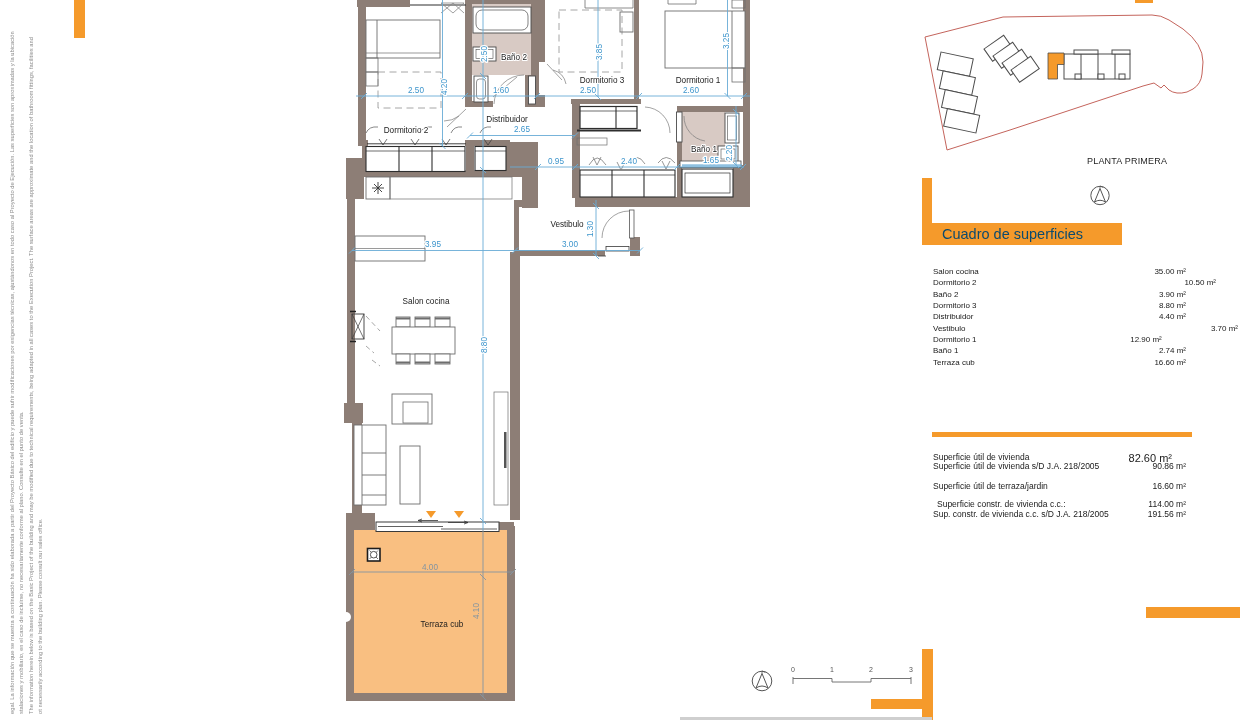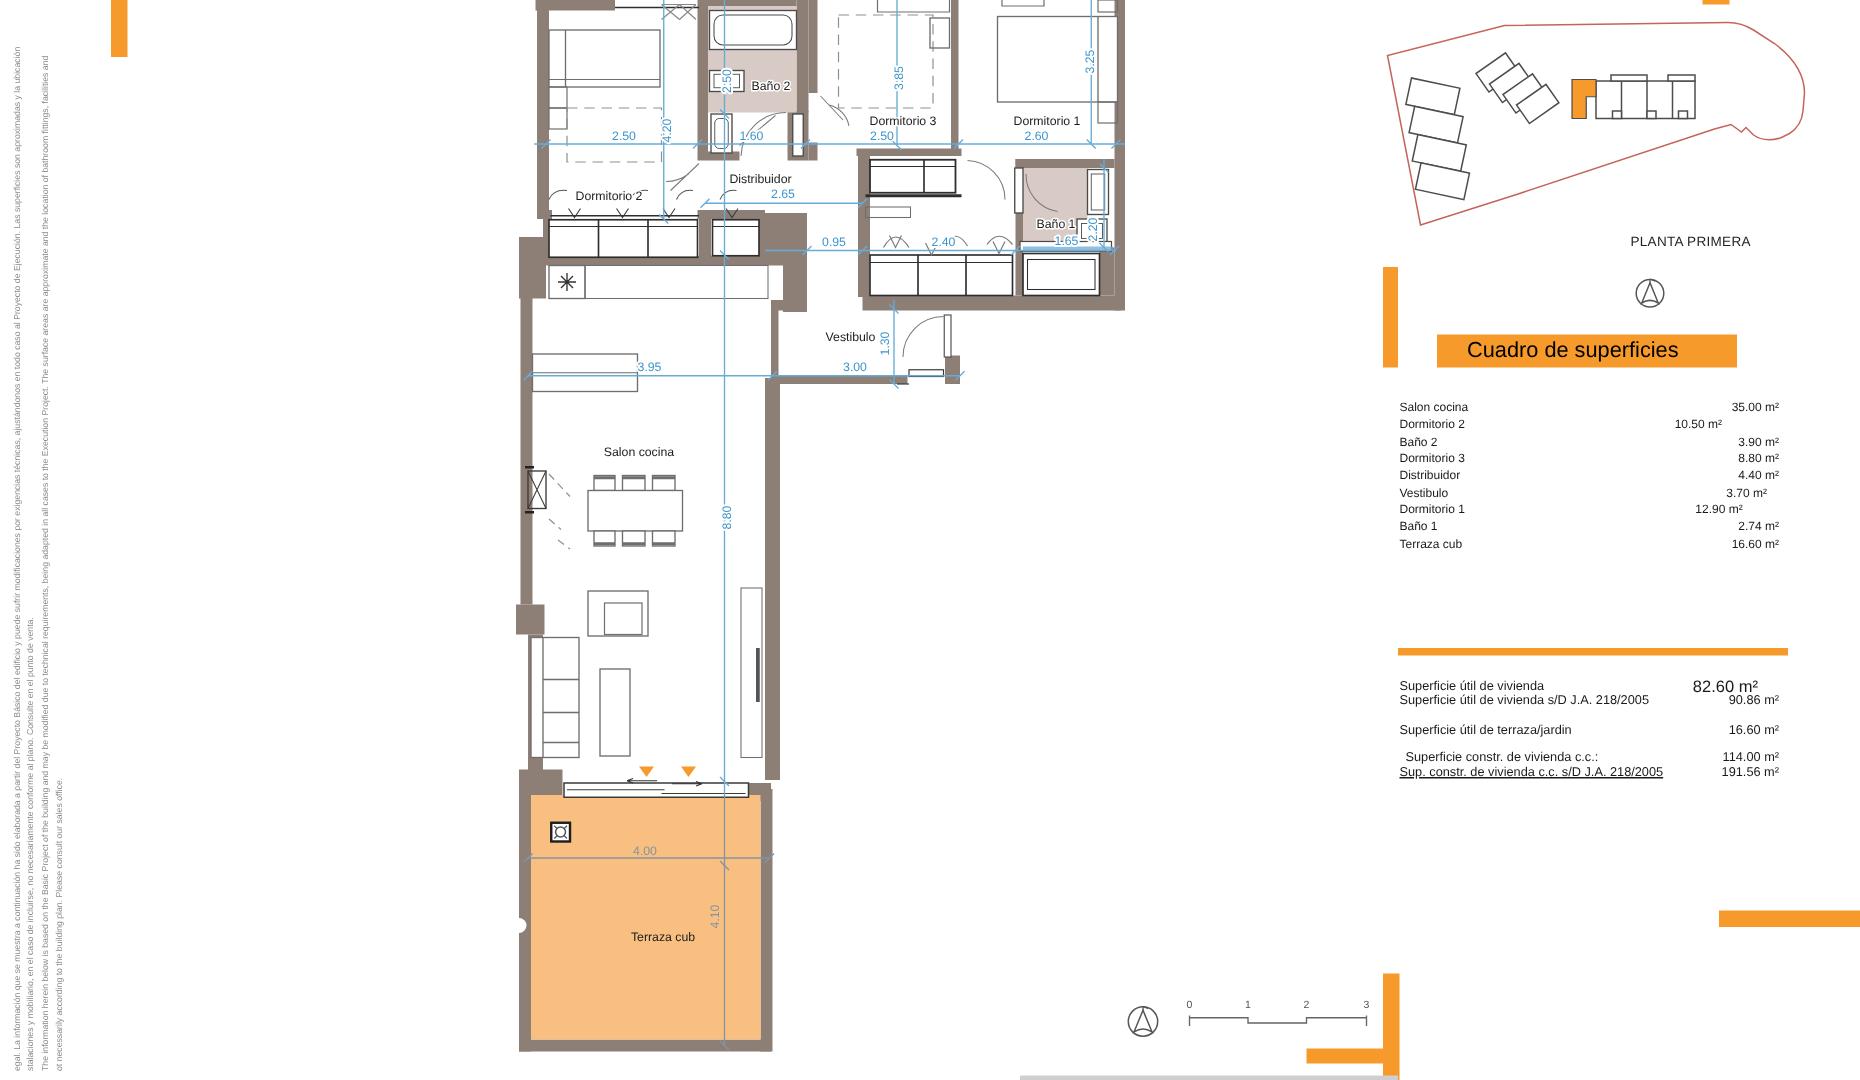"Cuadro de superficies" div.abs { color: #000000 -> #0c4a6e; margin-left: 36px -> none }
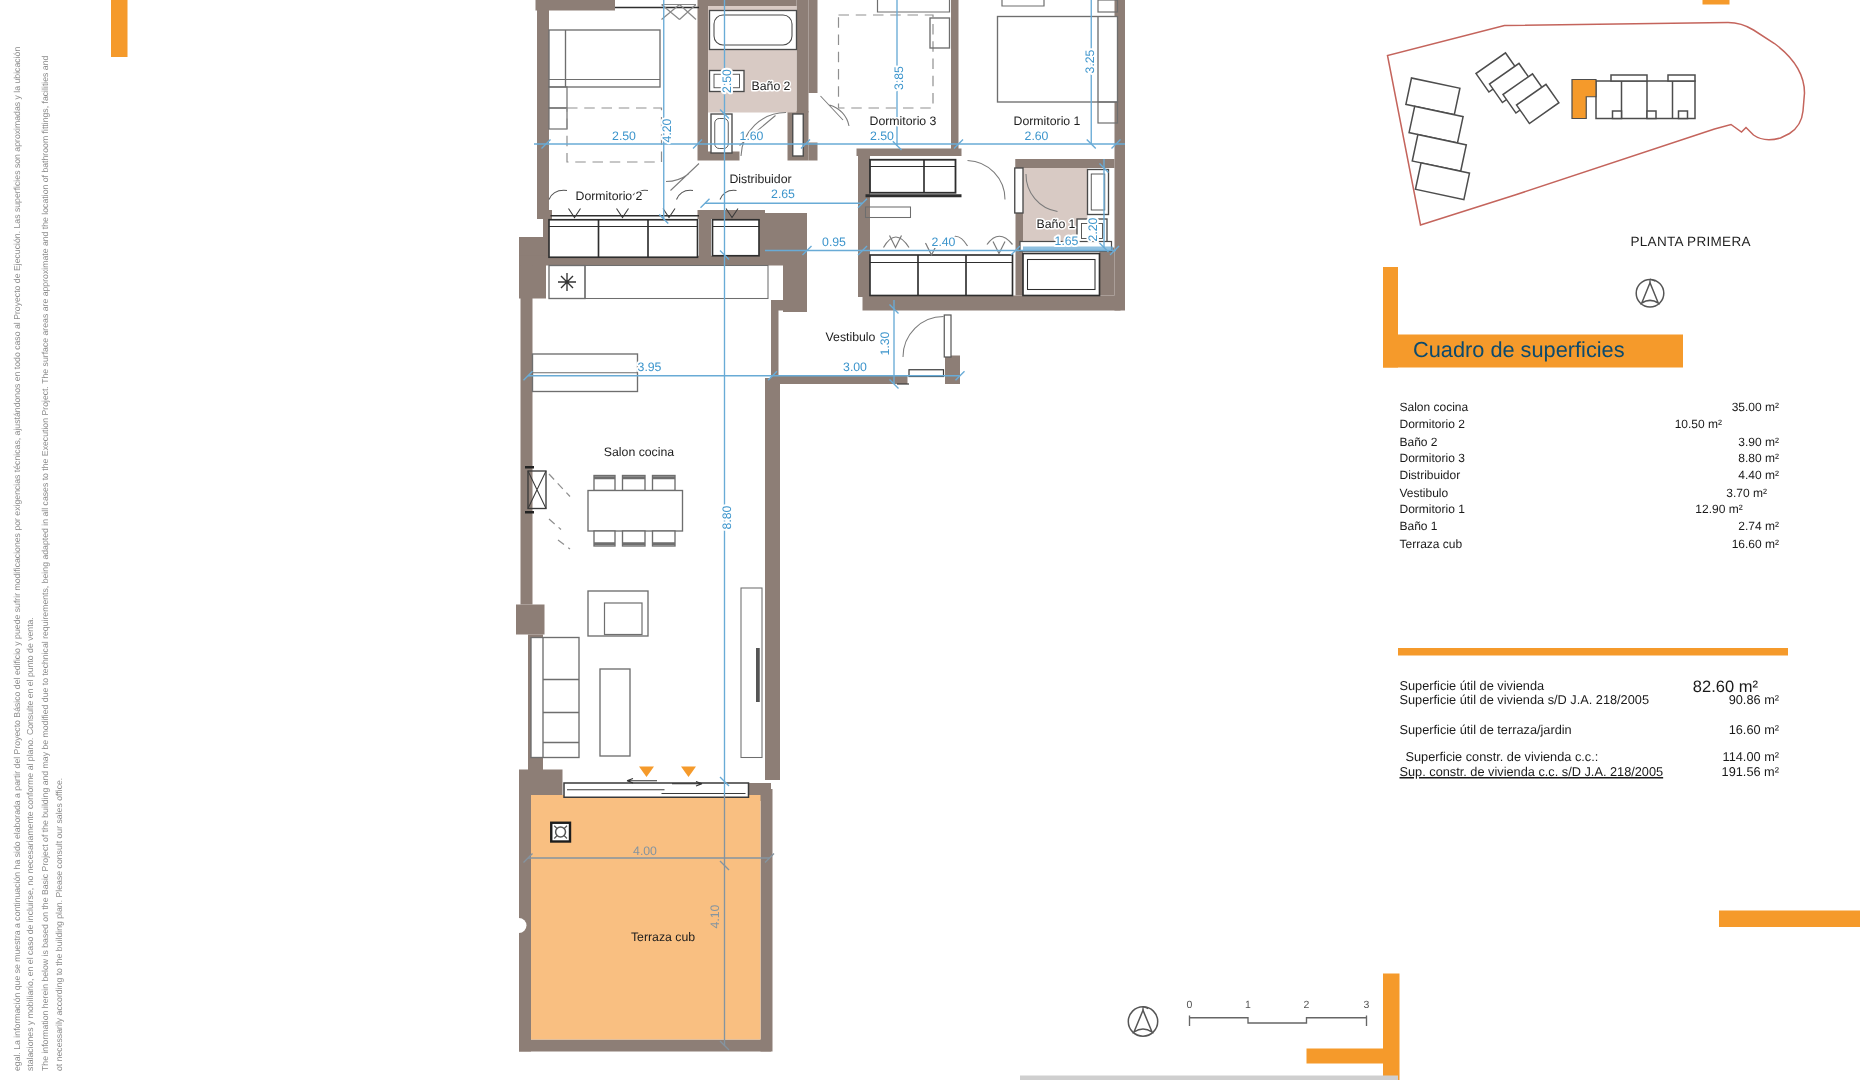"10.50 m²" div.val { left: 1068px -> 1136px }
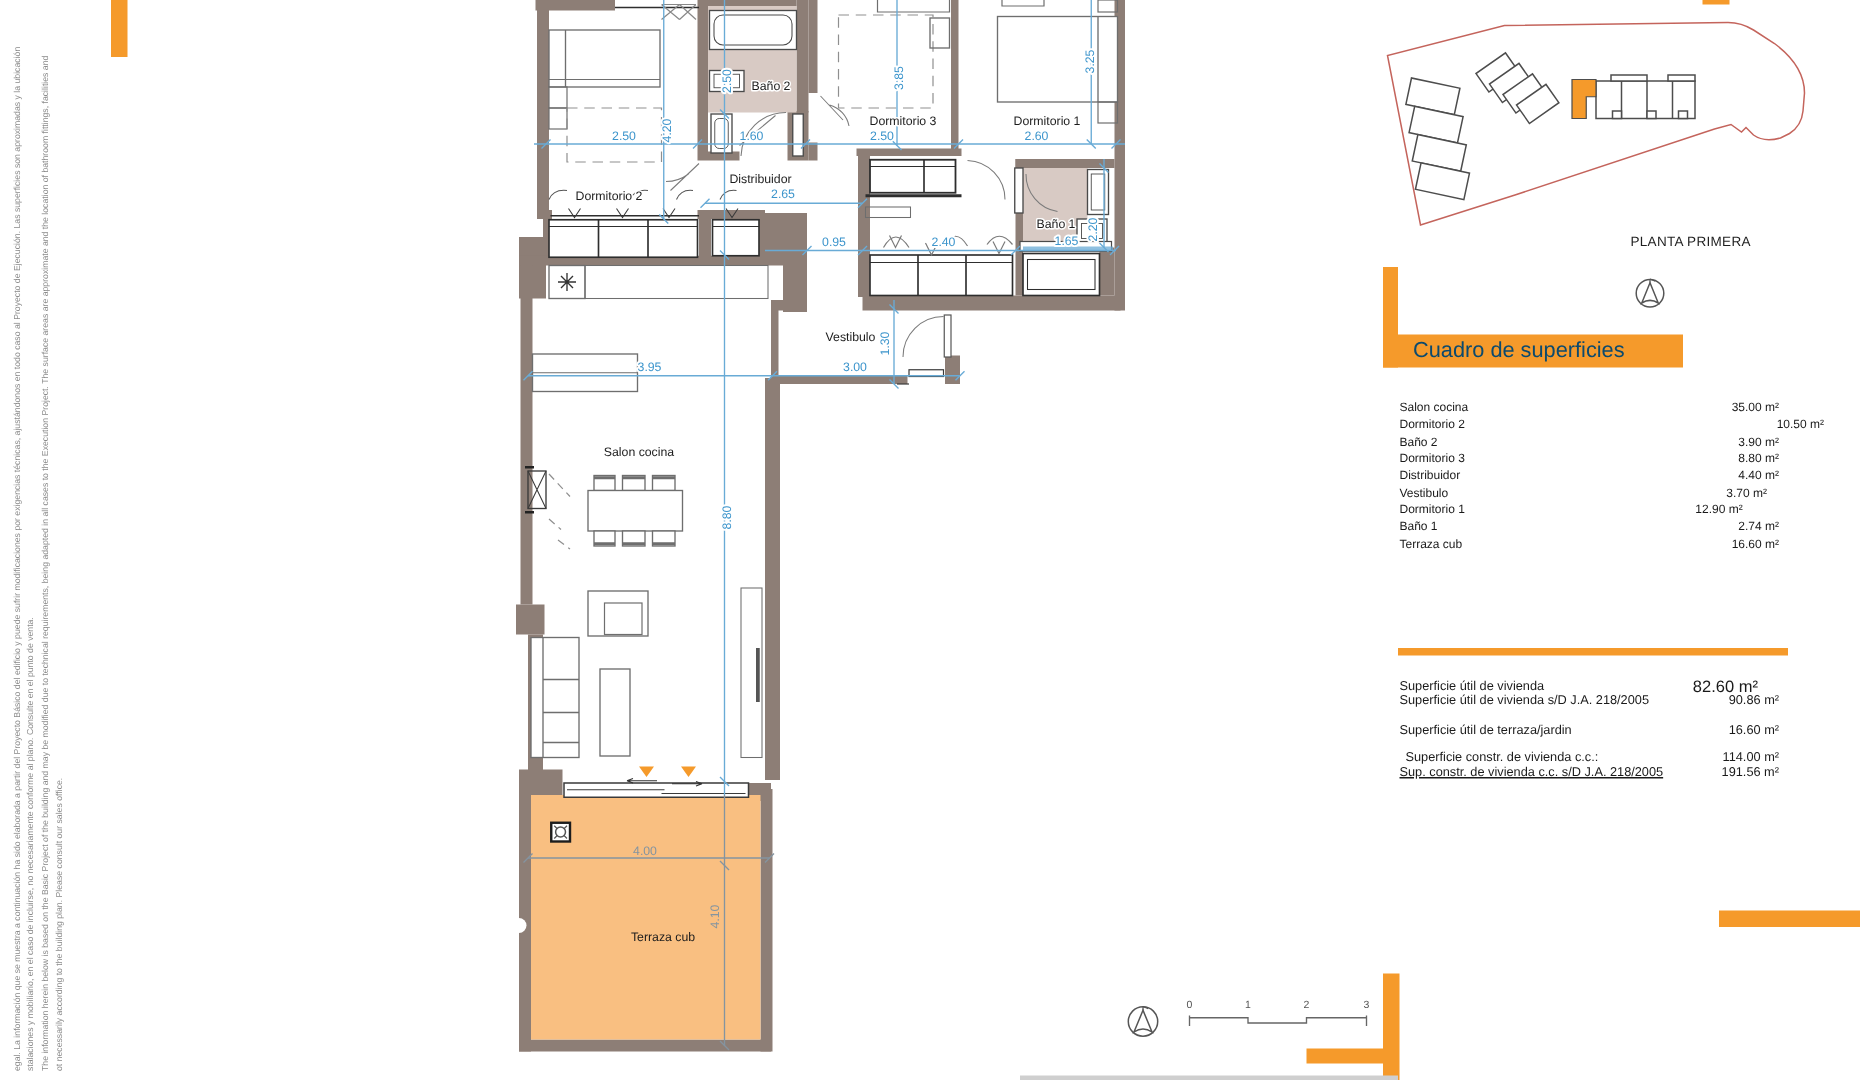"3.70 m²" div.val { left: 1098px -> 1158px }
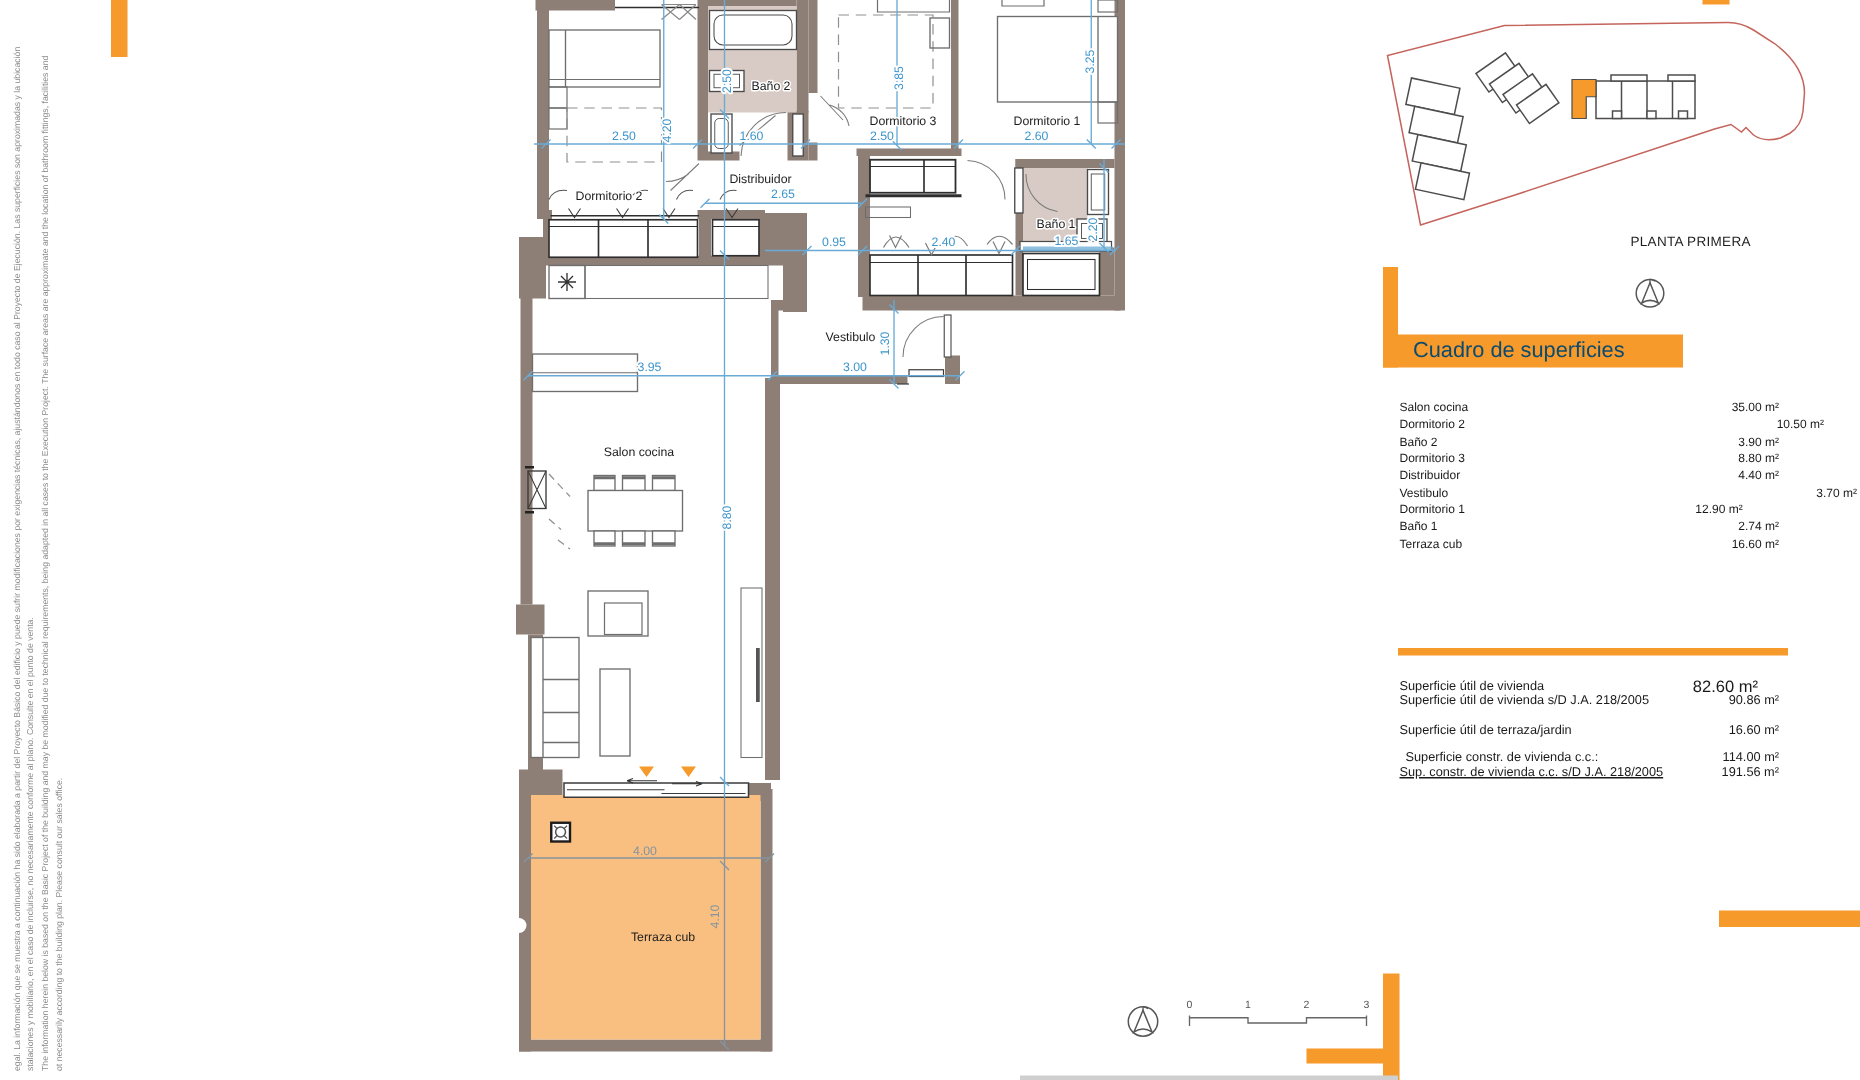"Sup. constr. de vivienda c.c." div.row { text-decoration: underline -> none }
